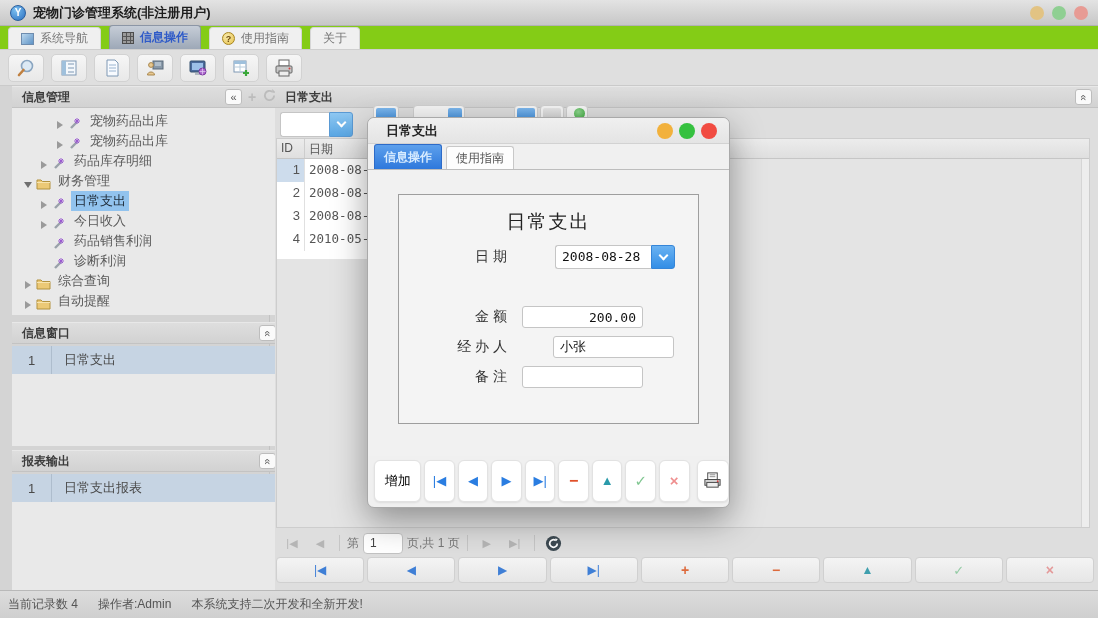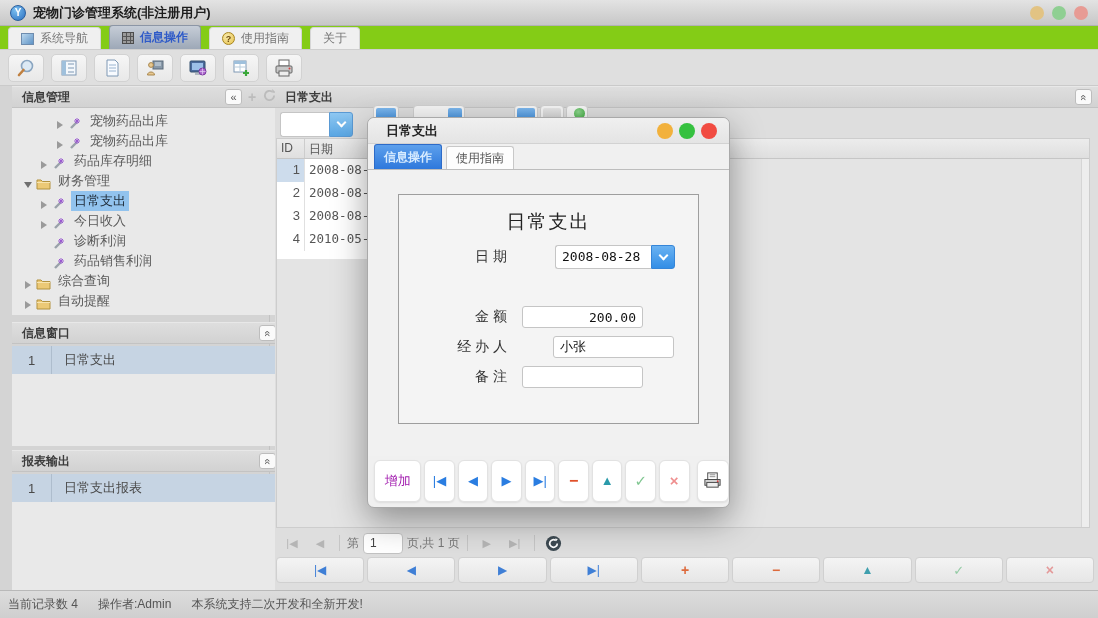"诊断利润" div.trow { order: before "药品销售利润" -> after "药品销售利润" }
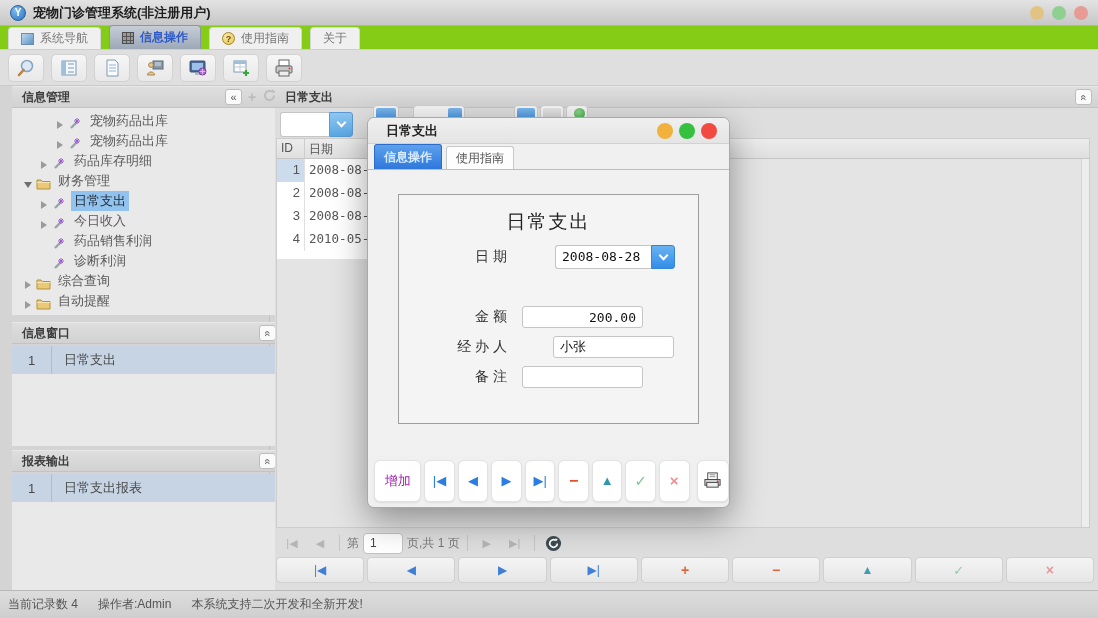"增加" .dbtn.add { color: #a21caf -> #000000 }
